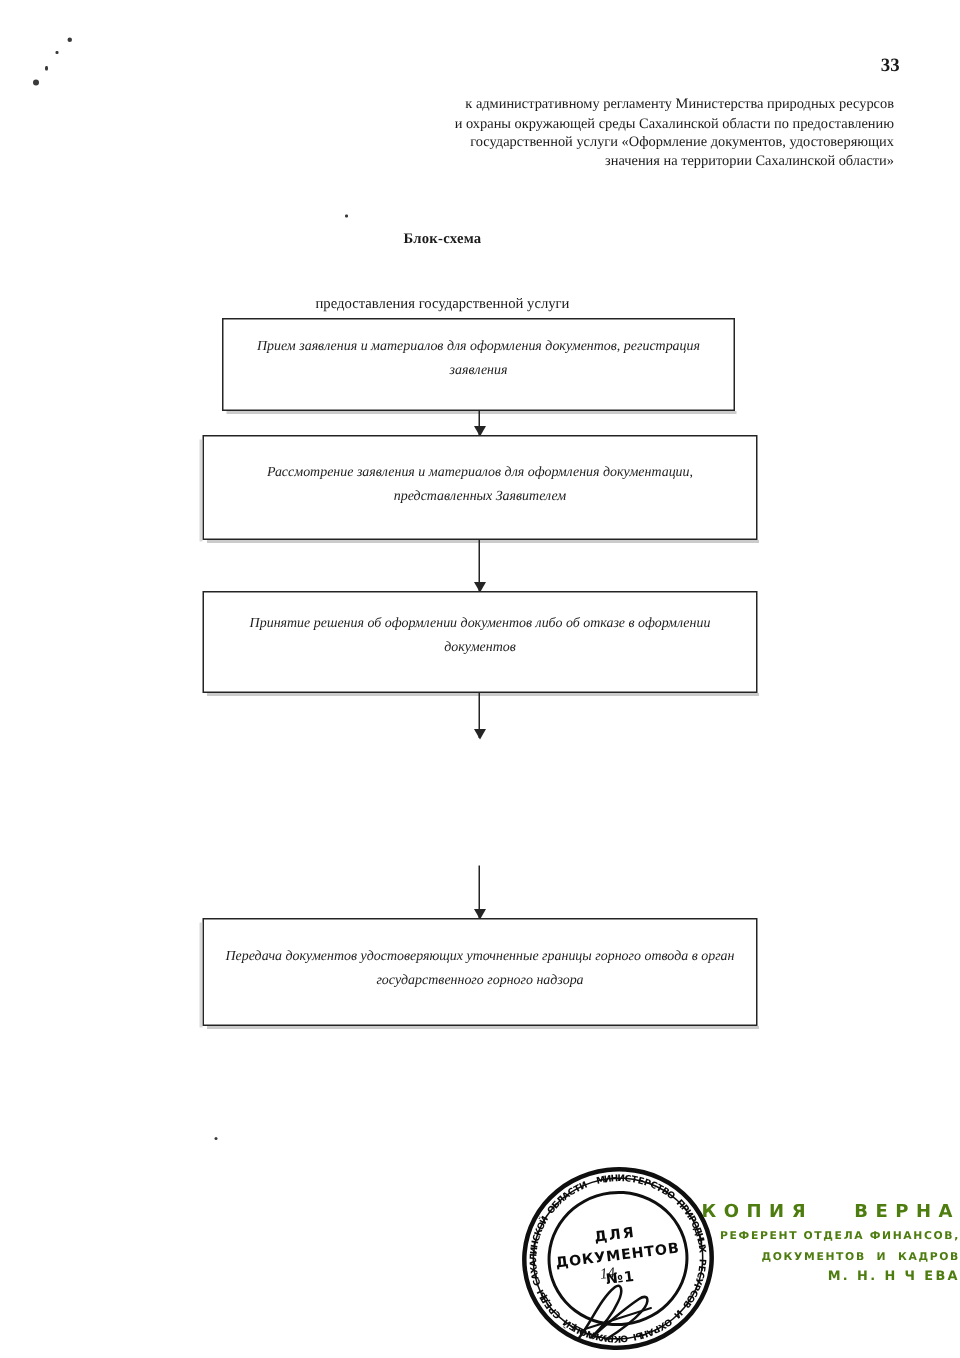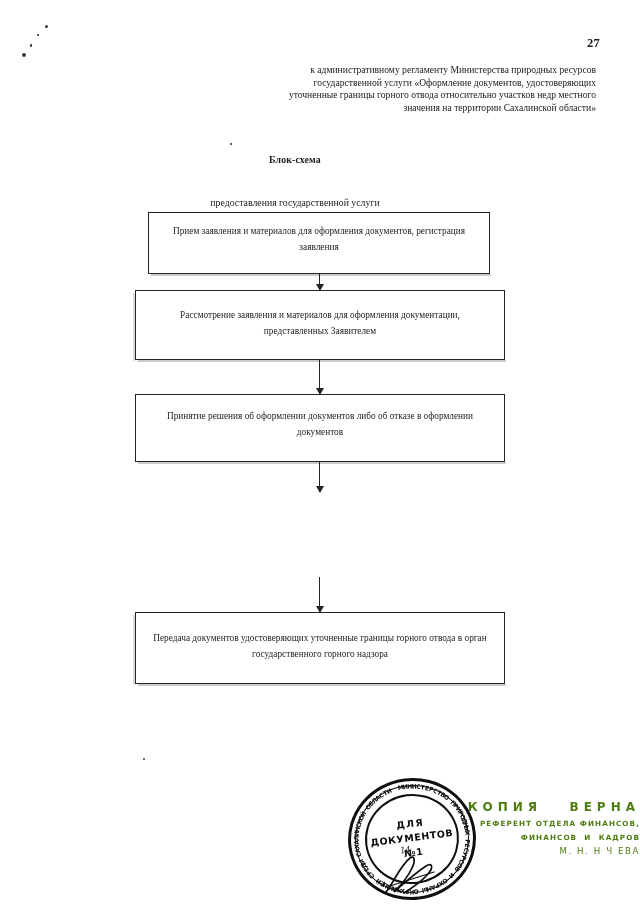"27" div.page-number { text: 27 -> 33 }
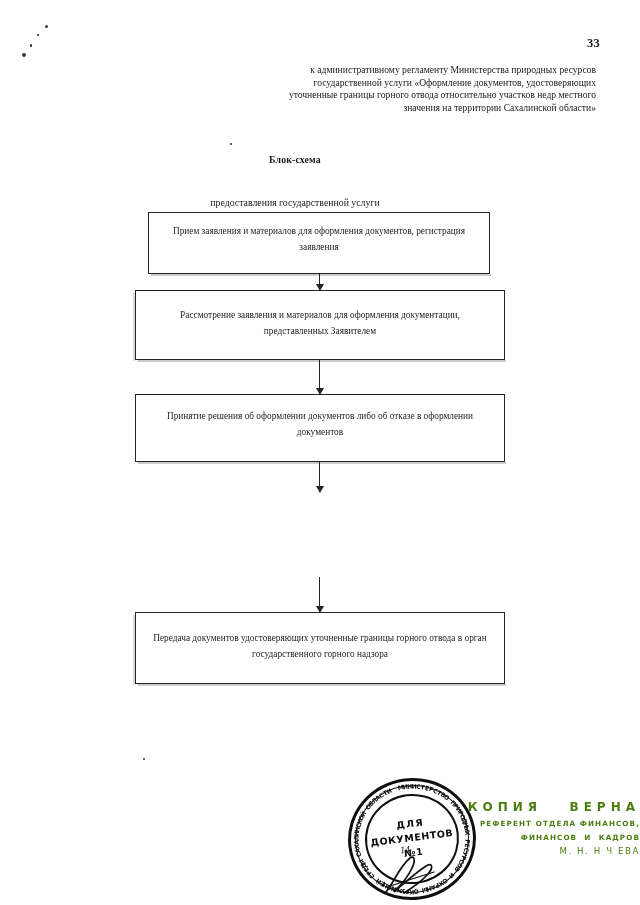"и охраны окружающей среды Сахалинской" span.ap-line { html: none -> <span>и охраны окружающей среды Сахалинской области по предоставлению</span> }
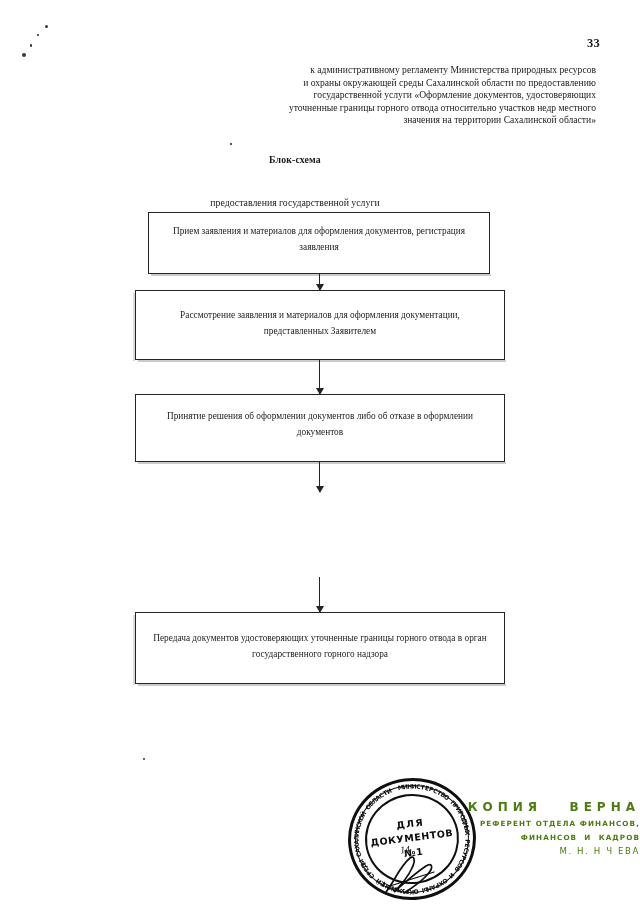"уточненные границы горного отвода" span.ap-line { html: <span>уточненные границы горного отвода относительно участков недр местного</span> -> none }
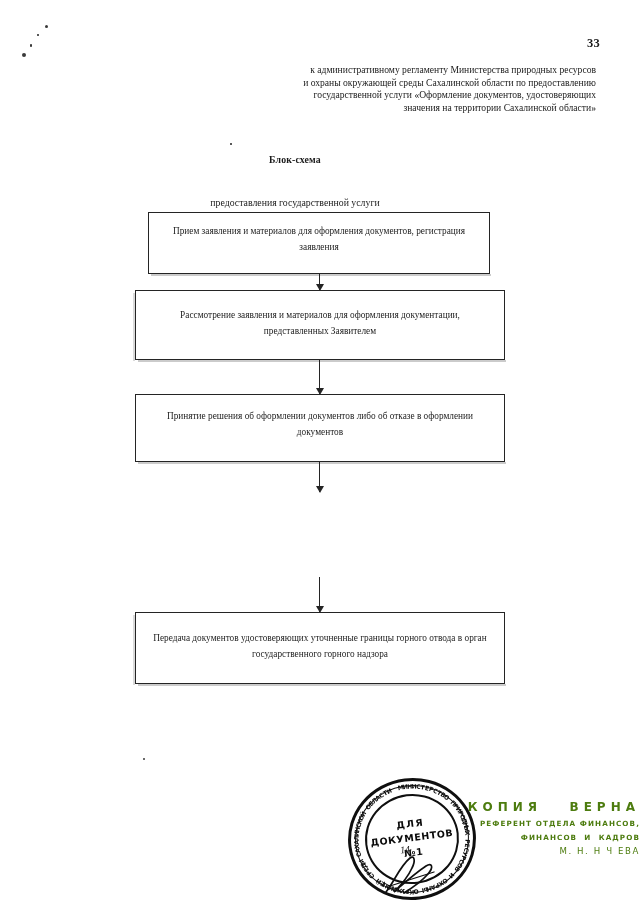"Прием заявления и материалов для" .flow { font-style: none -> italic }
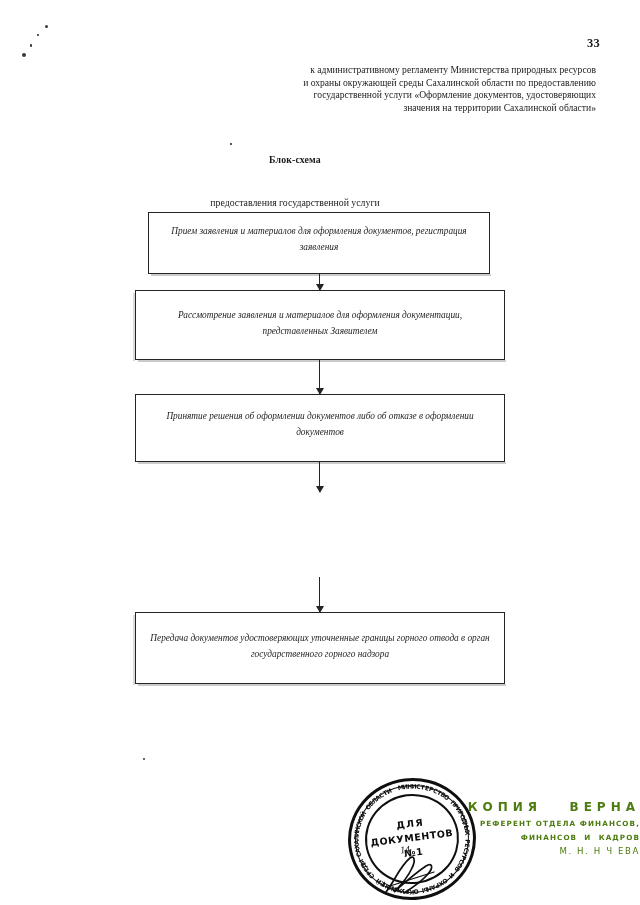"ФИНАНСОВ И КАДРОВ" span.cf-line3 { text: ФИНАНСОВ -> ДОКУМЕНТОВ }
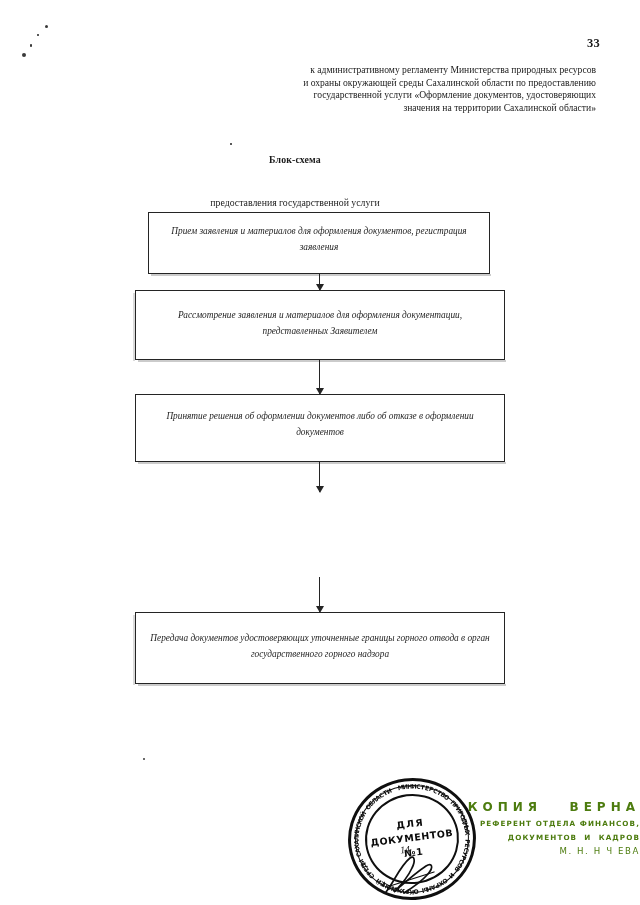"М. Н. Н Ч ЕВА" .certify .cf-line4 { font-weight: 400 -> 700 }
